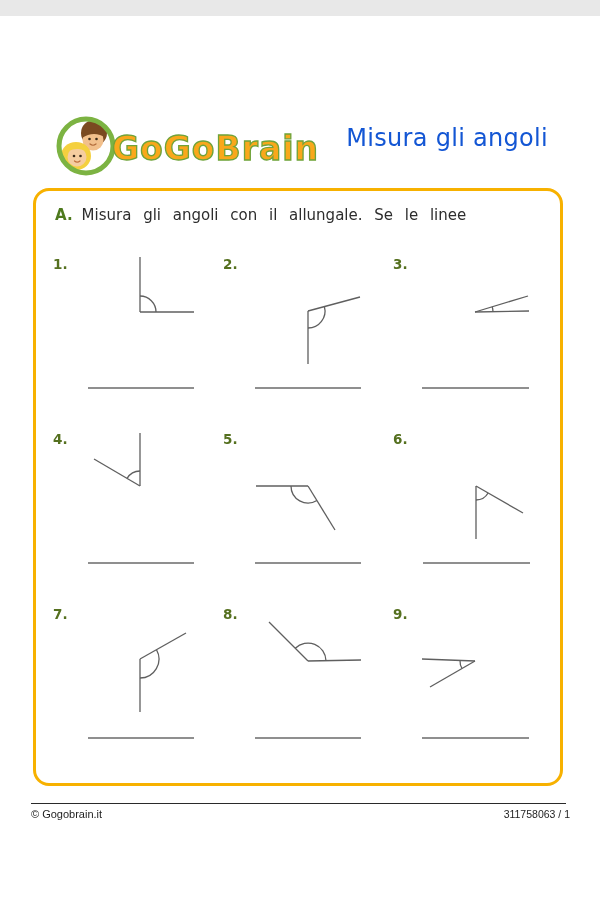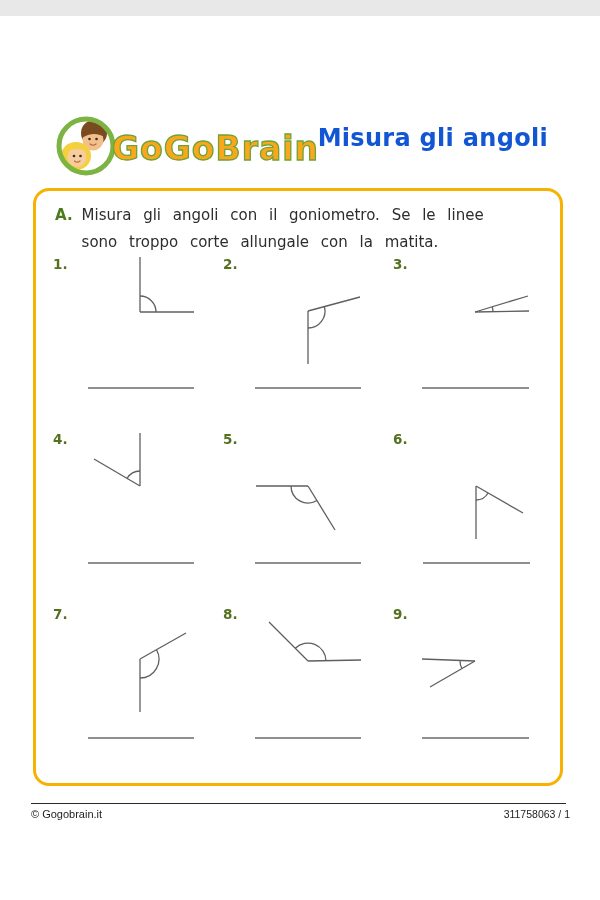"Misura gli angoli" #page-title { font-weight: 700 -> 400 }
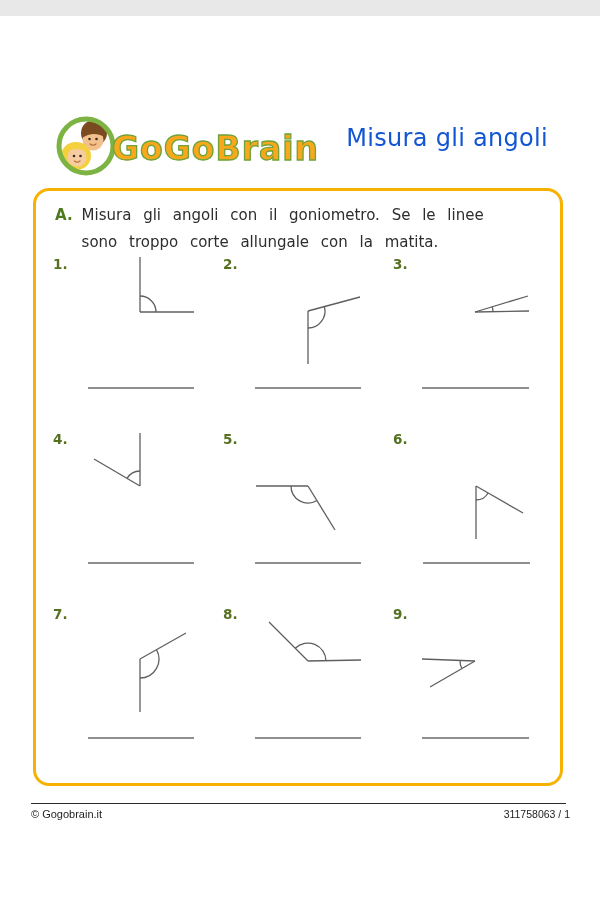"Misura gli angoli con il" span { text: goniometro -> allungale }
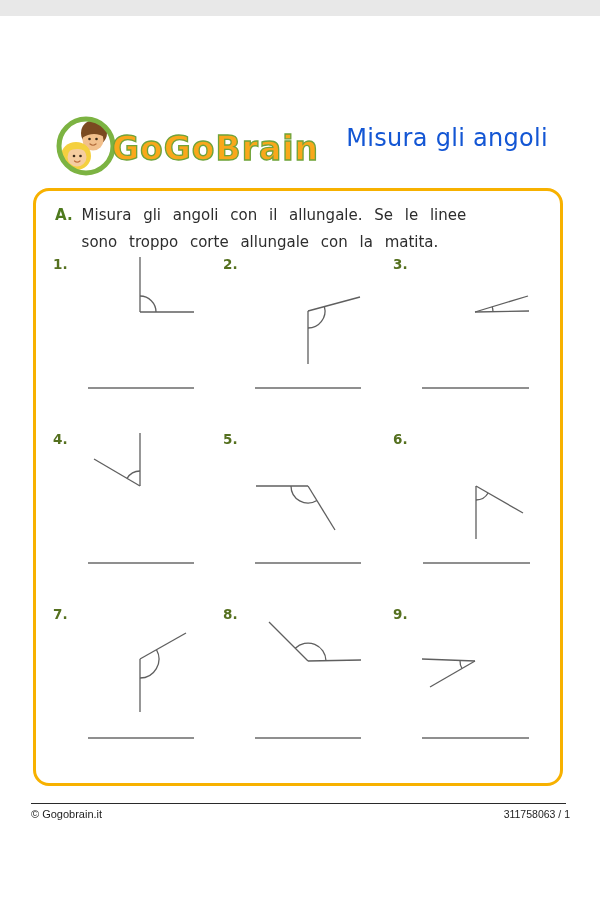"sono troppo corte allungale con" span { html: <span>sono troppo corte allungale con la matita.</span> -> none }
